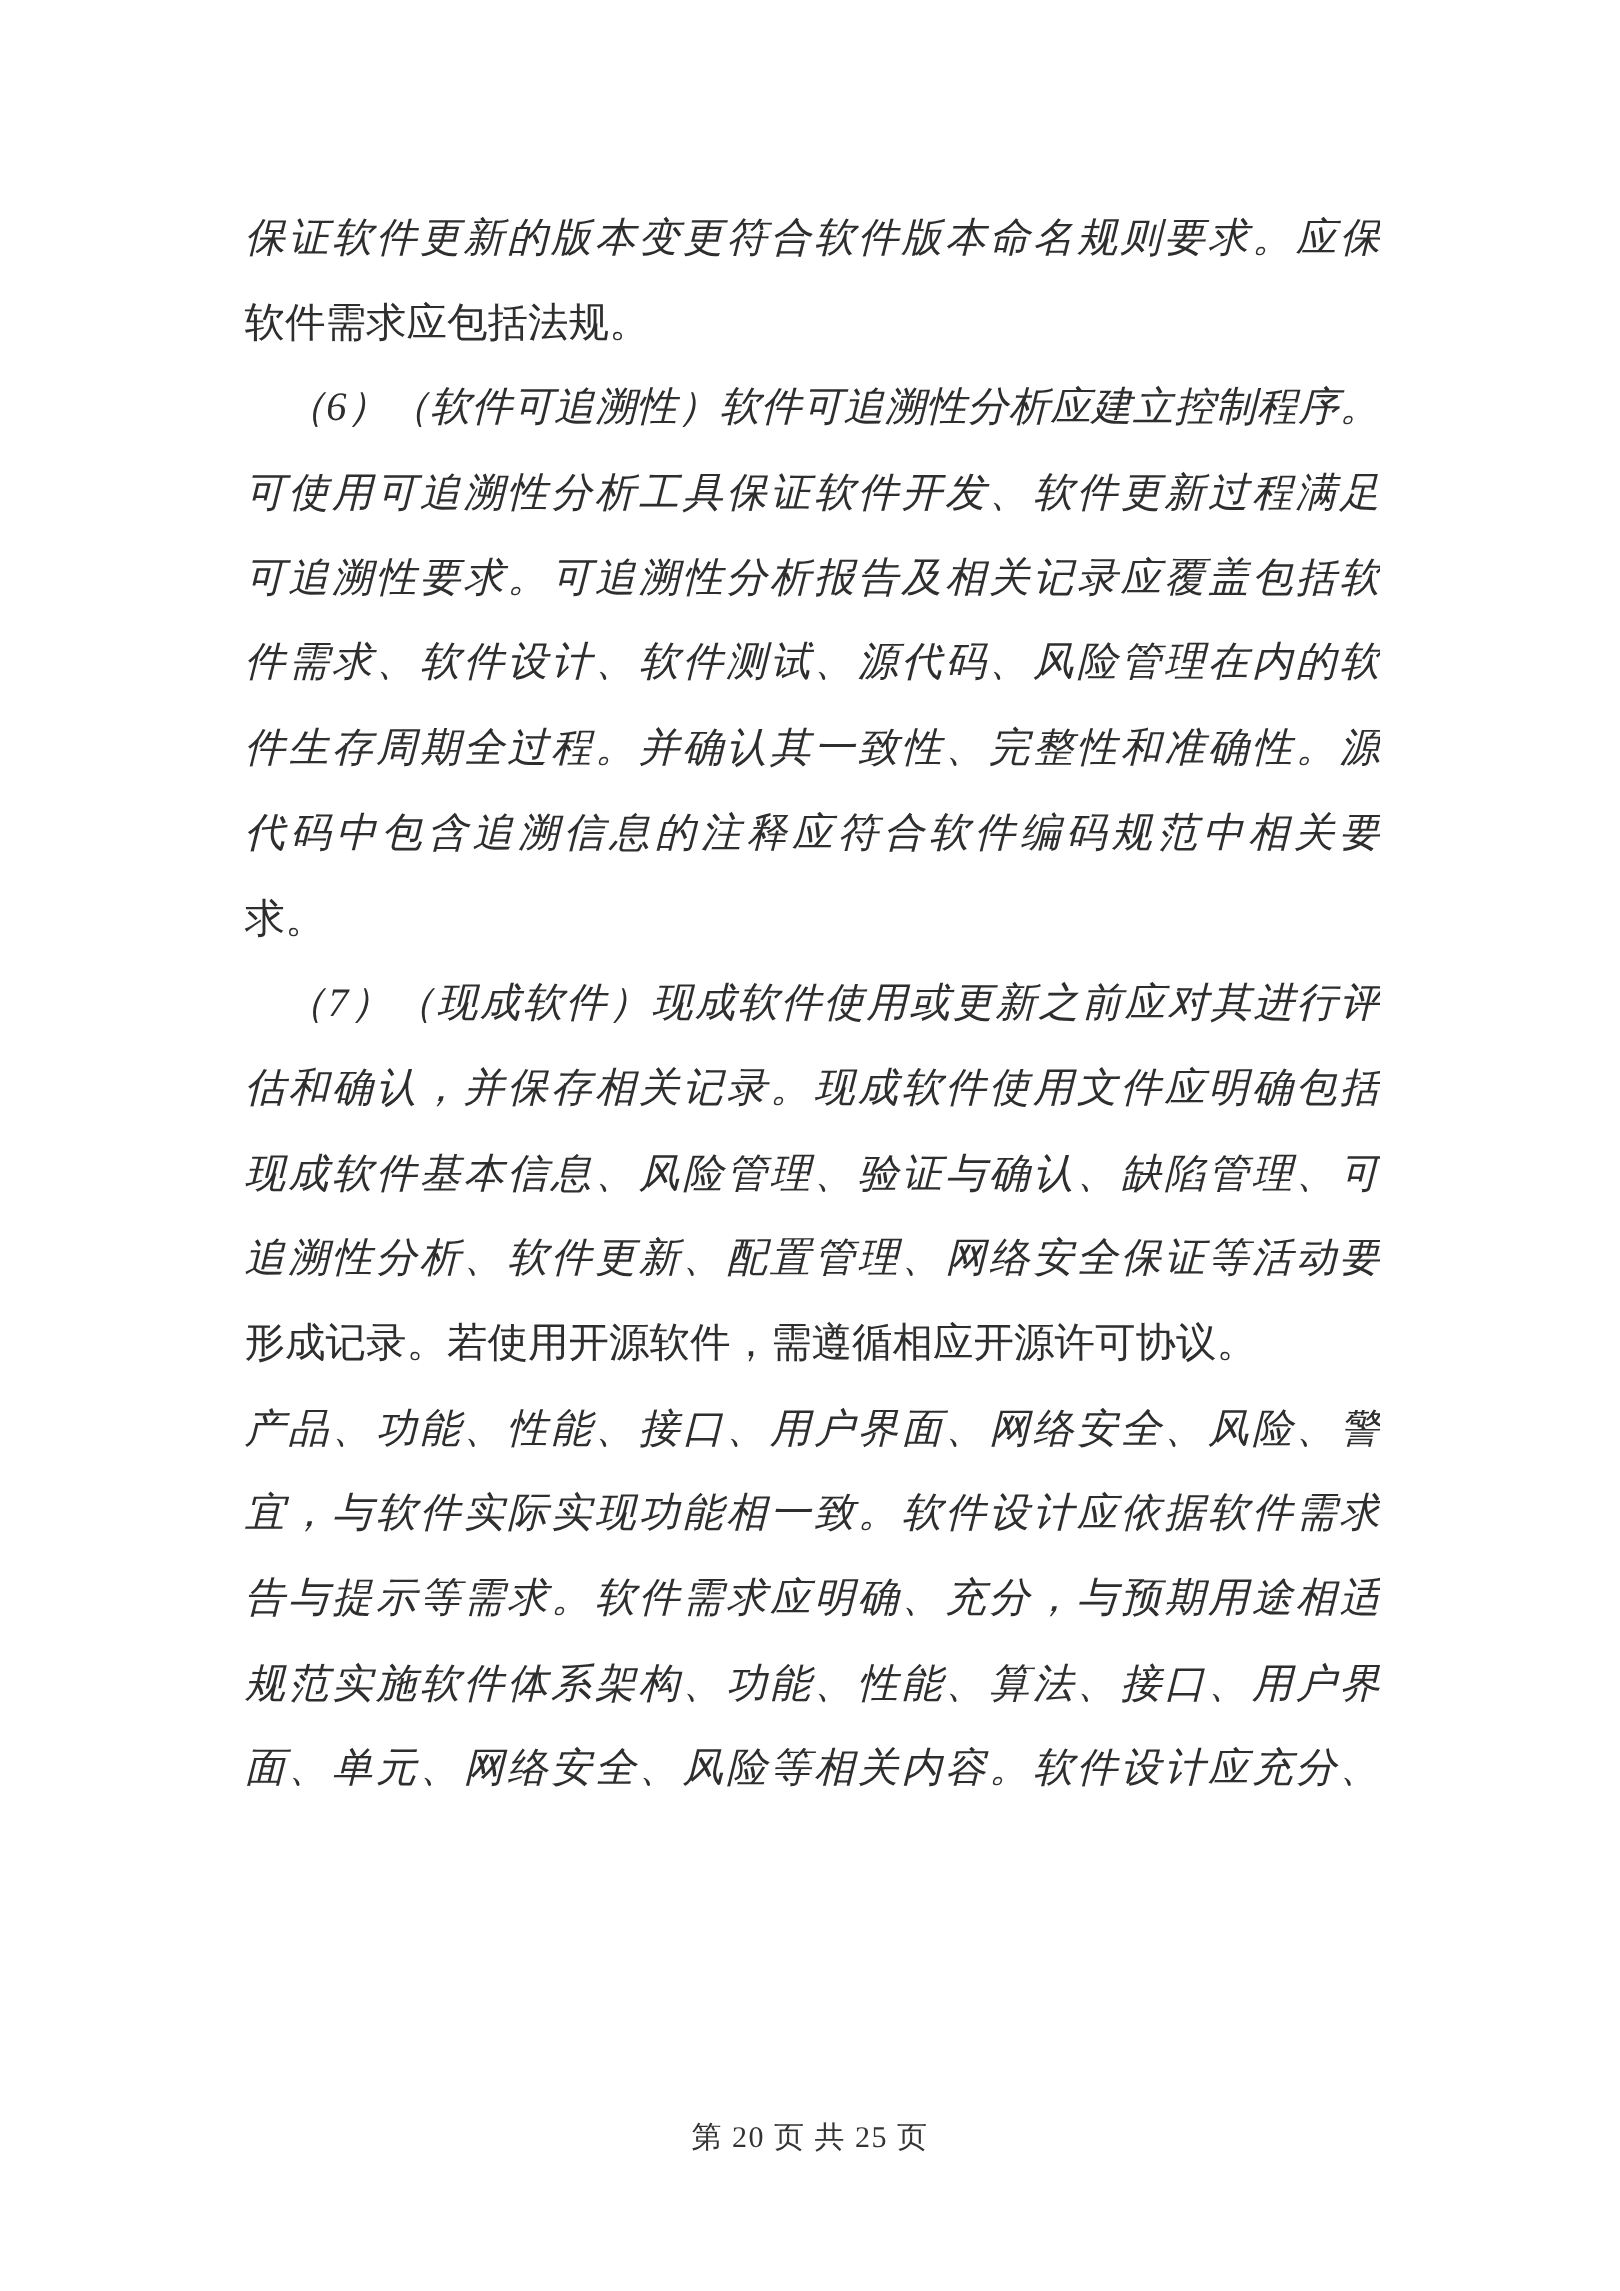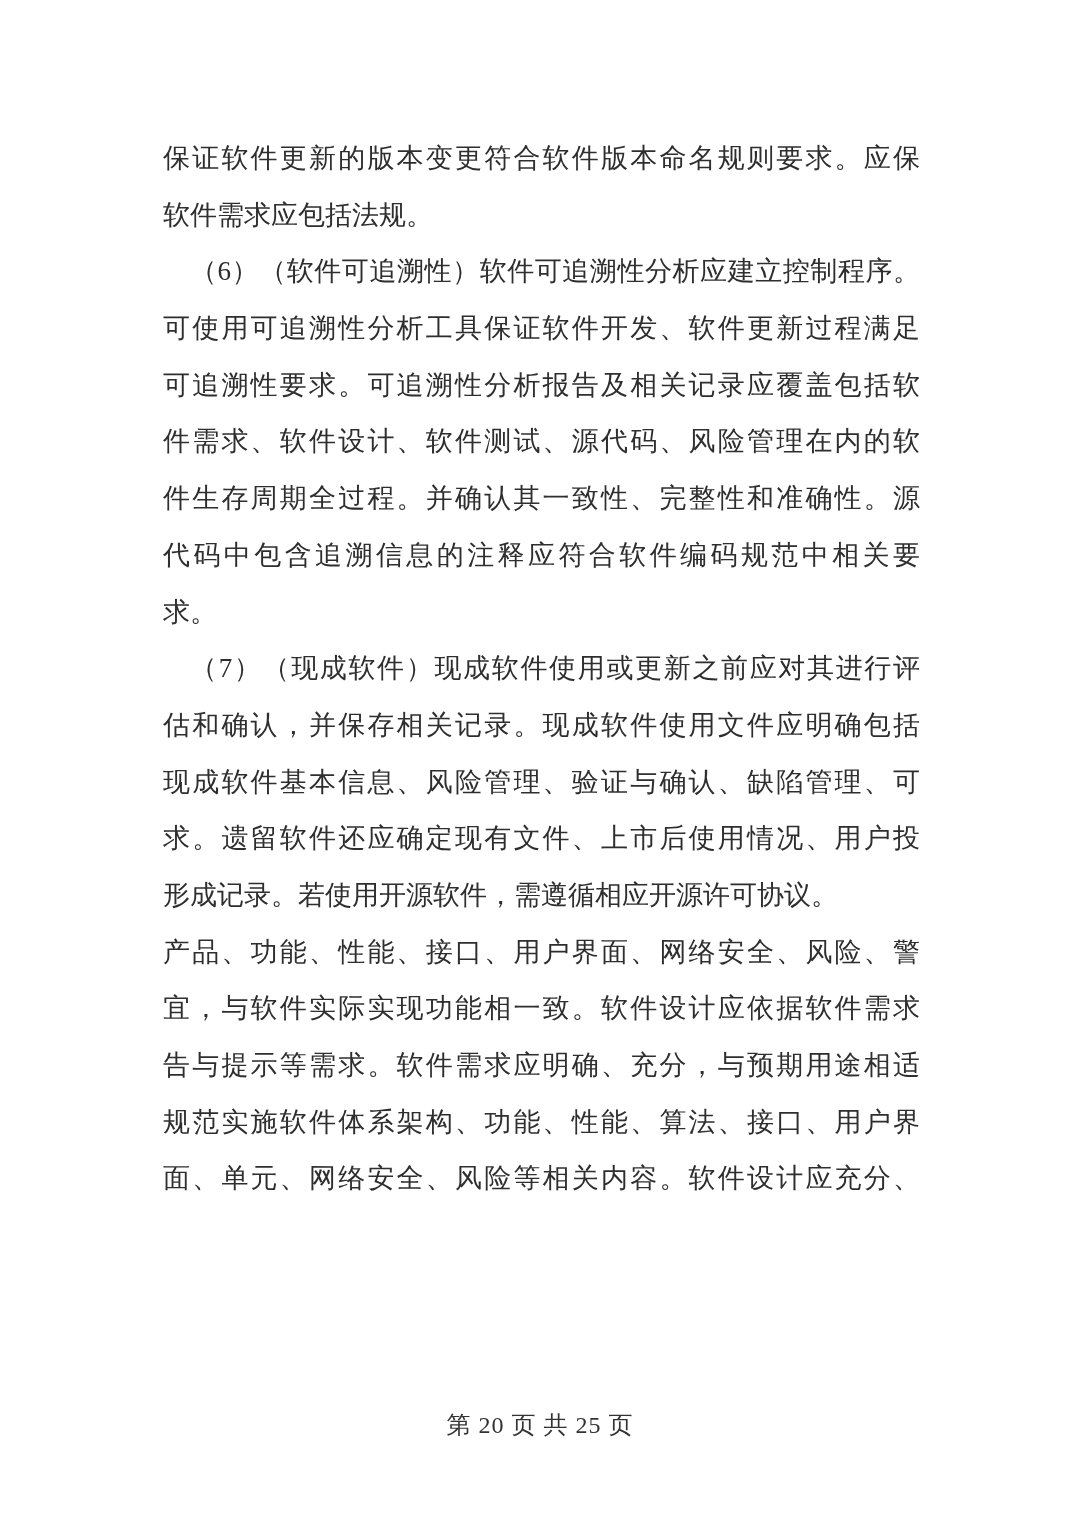"保证软件更新的版本变更符合软件版本命名规则要求。应保" .text-line.justify { font-style: none -> italic }
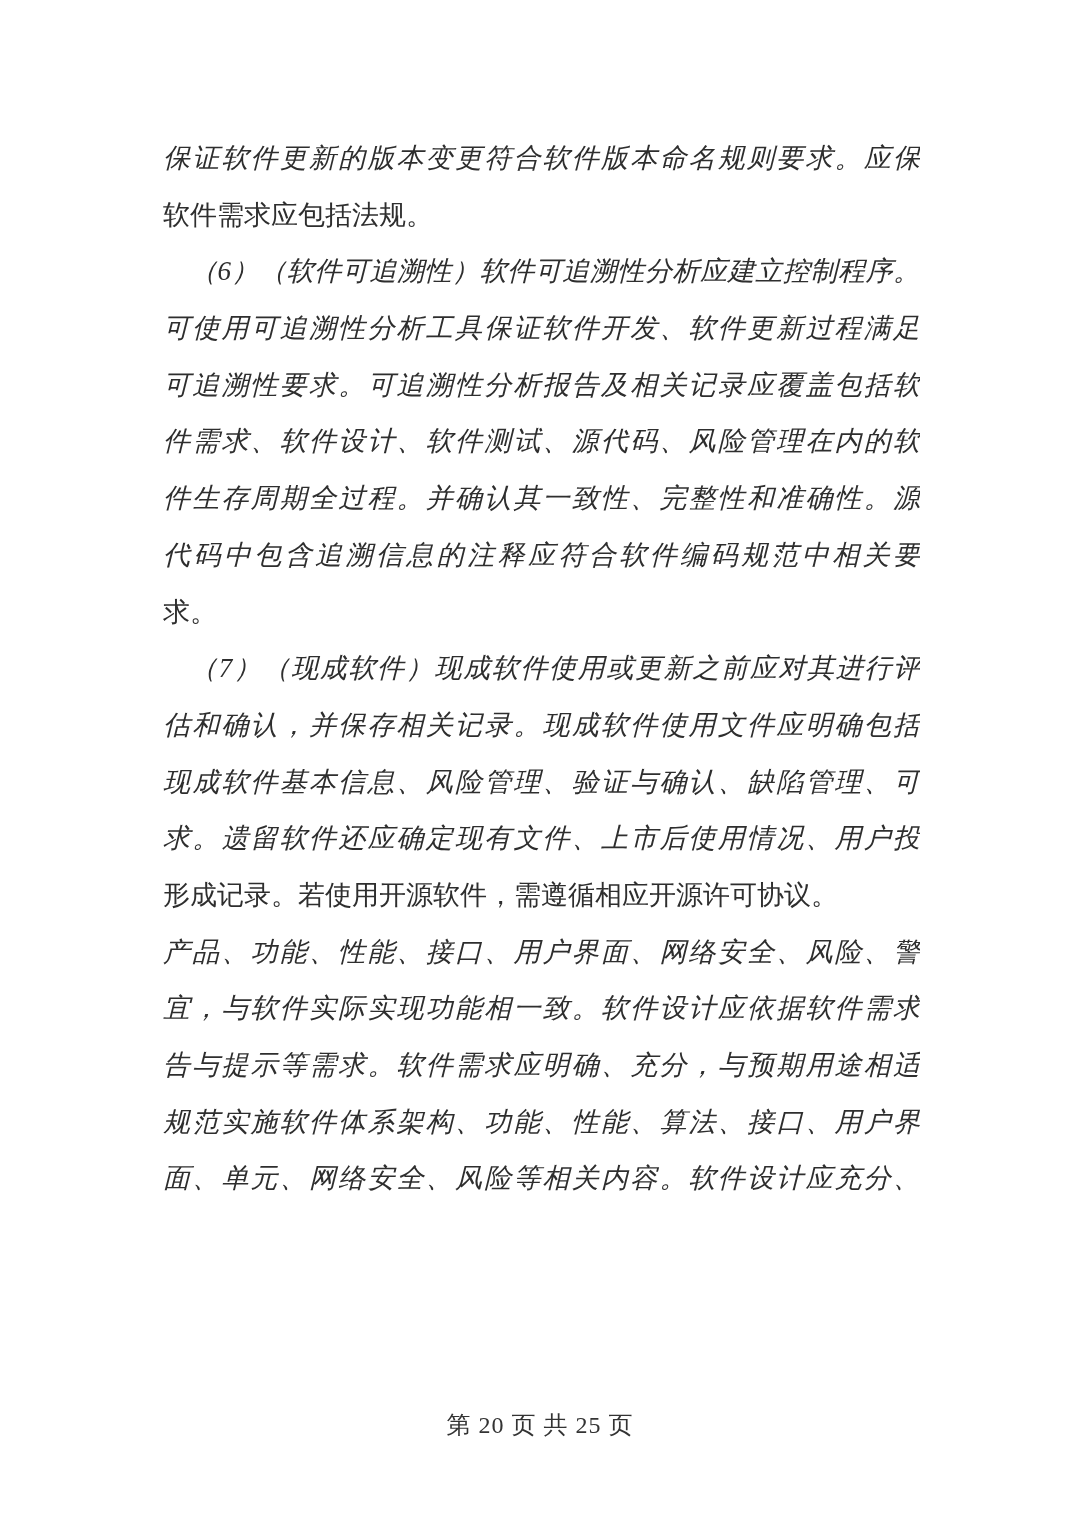"追溯性分析、软件更新、配置管理、网络安全保证等活动要" div.text-line { html: none -> <div>追溯性分析、软件更新、配置管理、网络安全保证等活动要</div> }
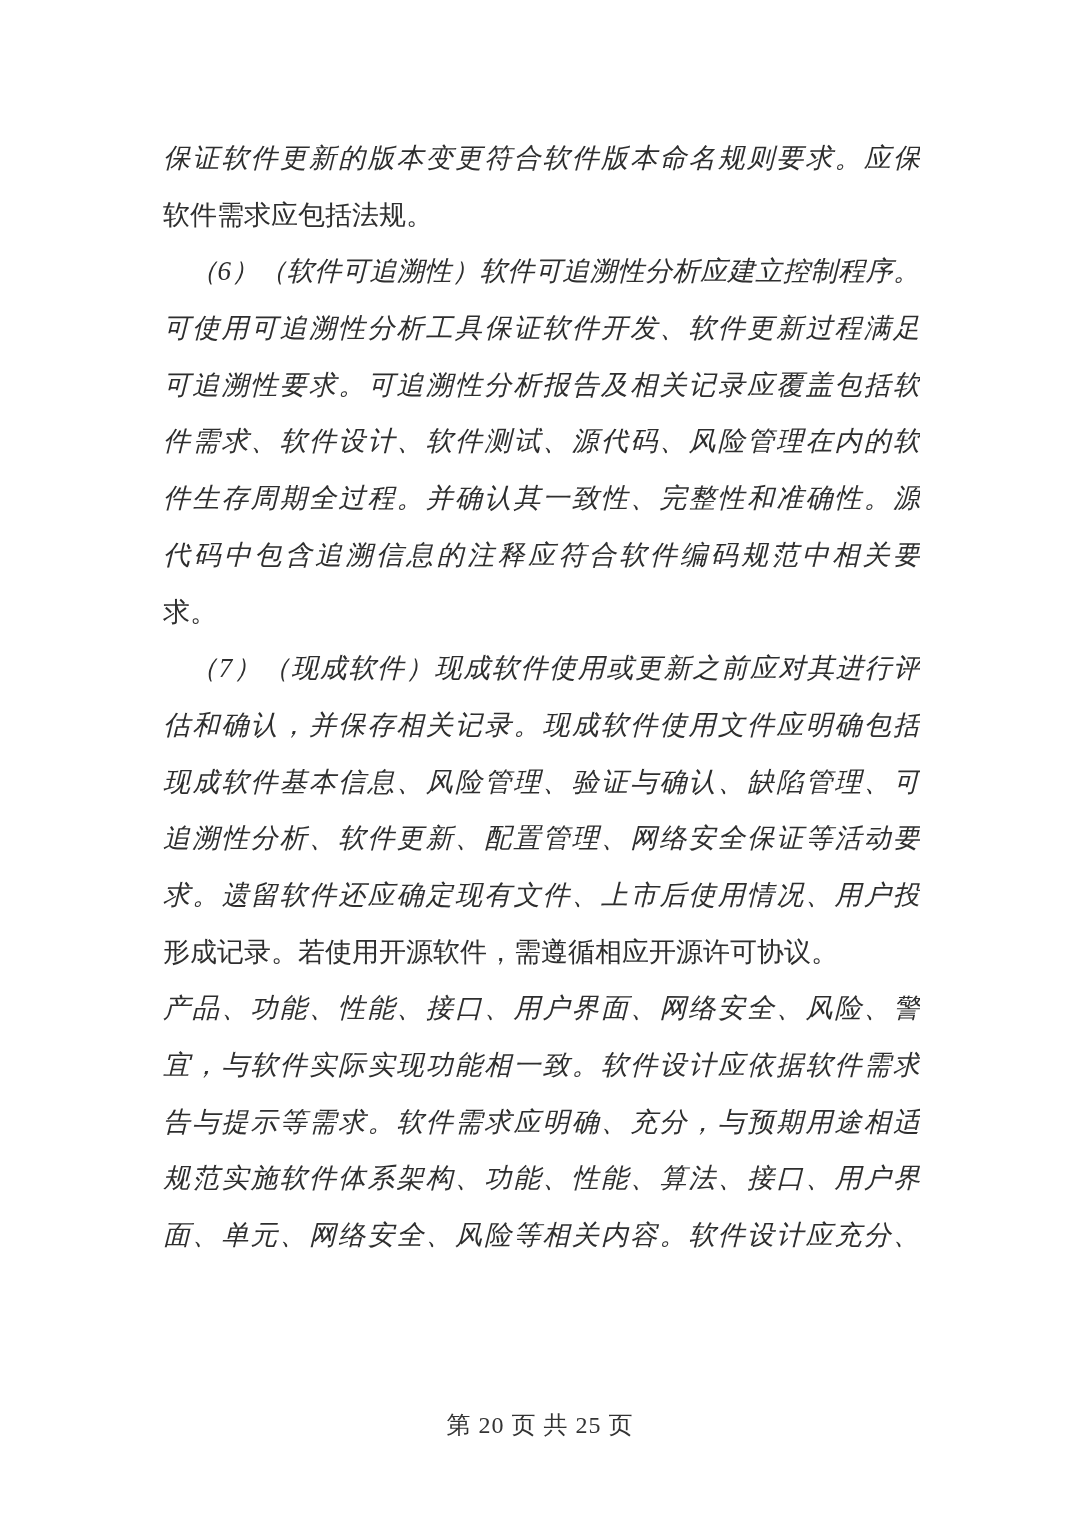"求。遗留软件还应确定现有文件、上市后使用情况、用户投" div.text-line { html: <div>求。遗留软件还应确定现有文件、上市后使用情况、用户投</div> -> none }
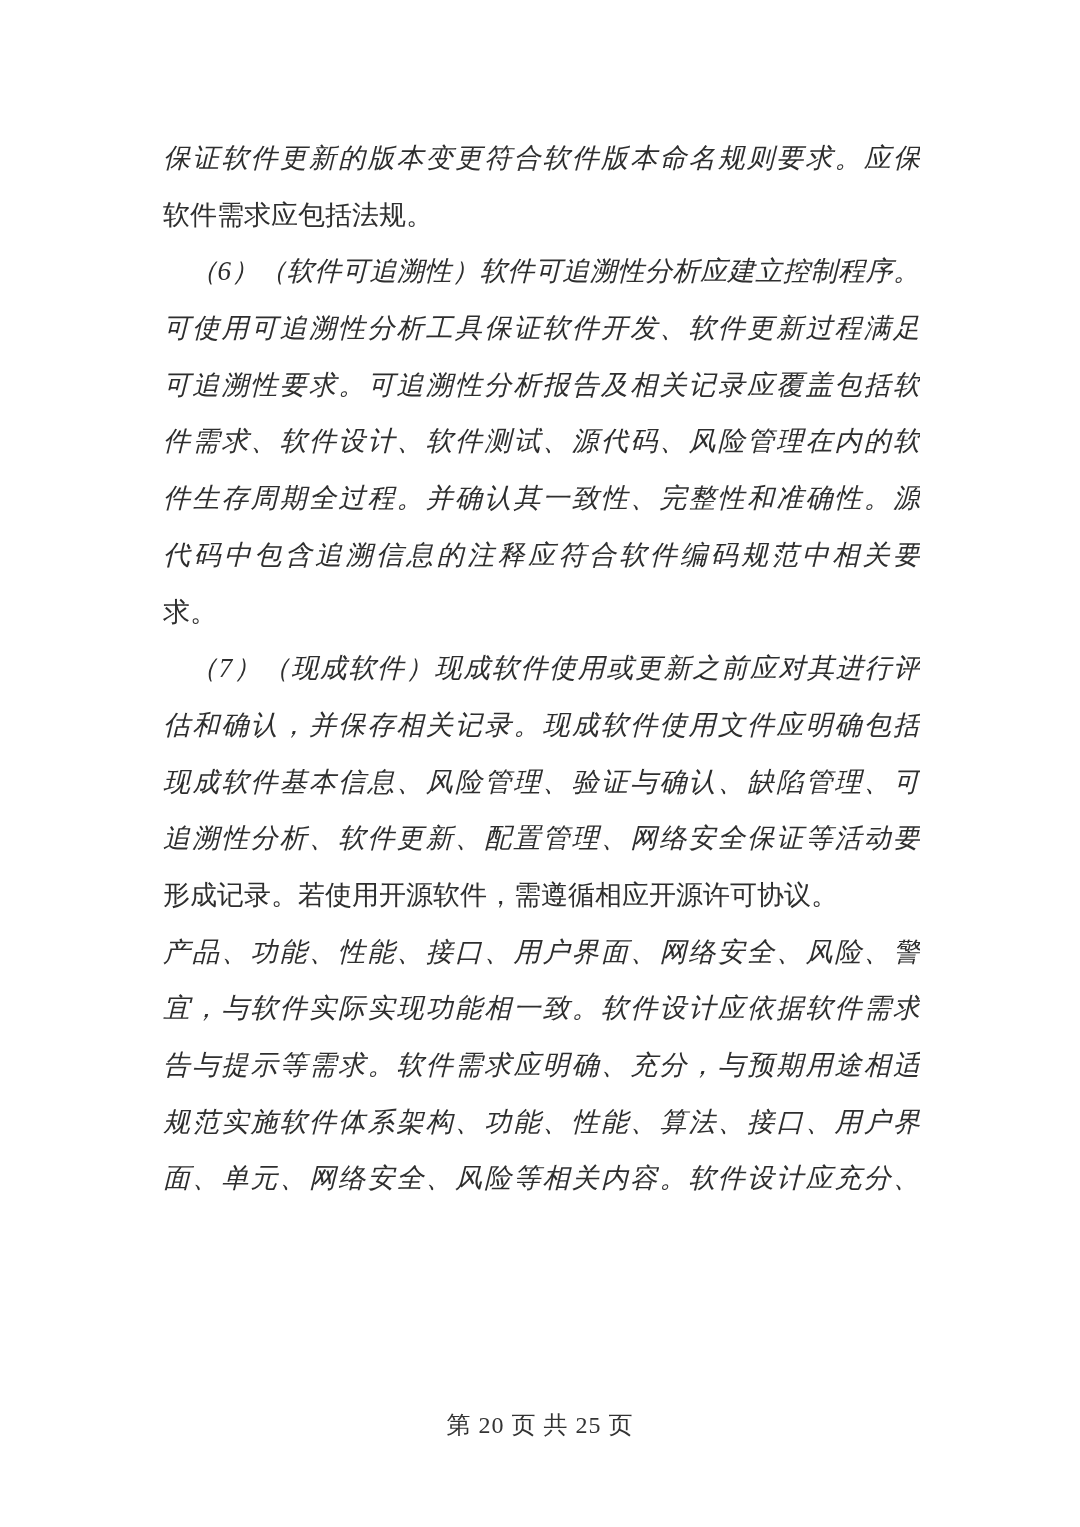"第 20 页 共 25" .page-footer { font-size: 24px -> 20px }
